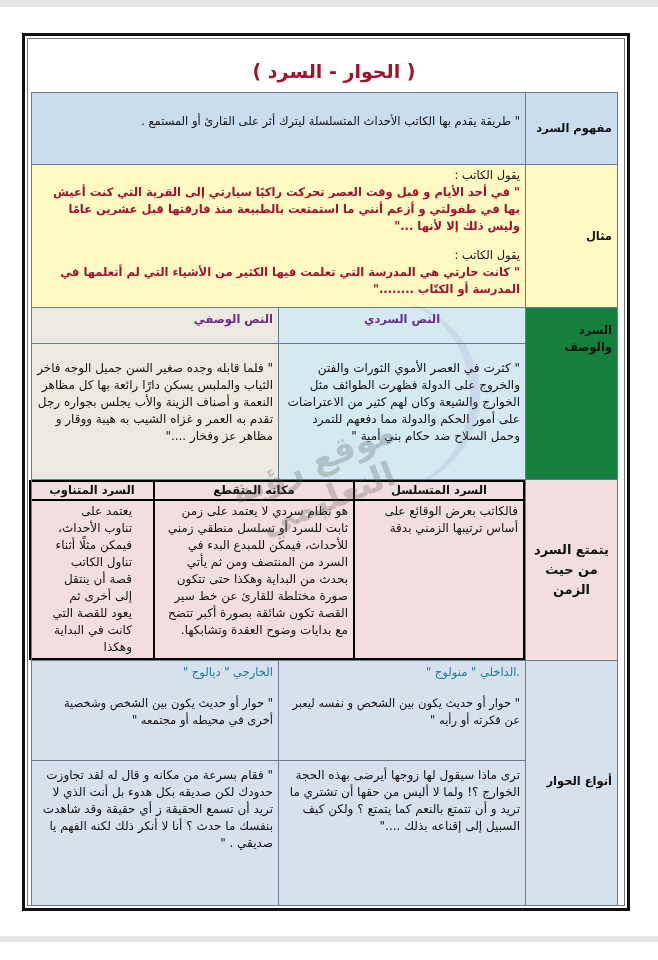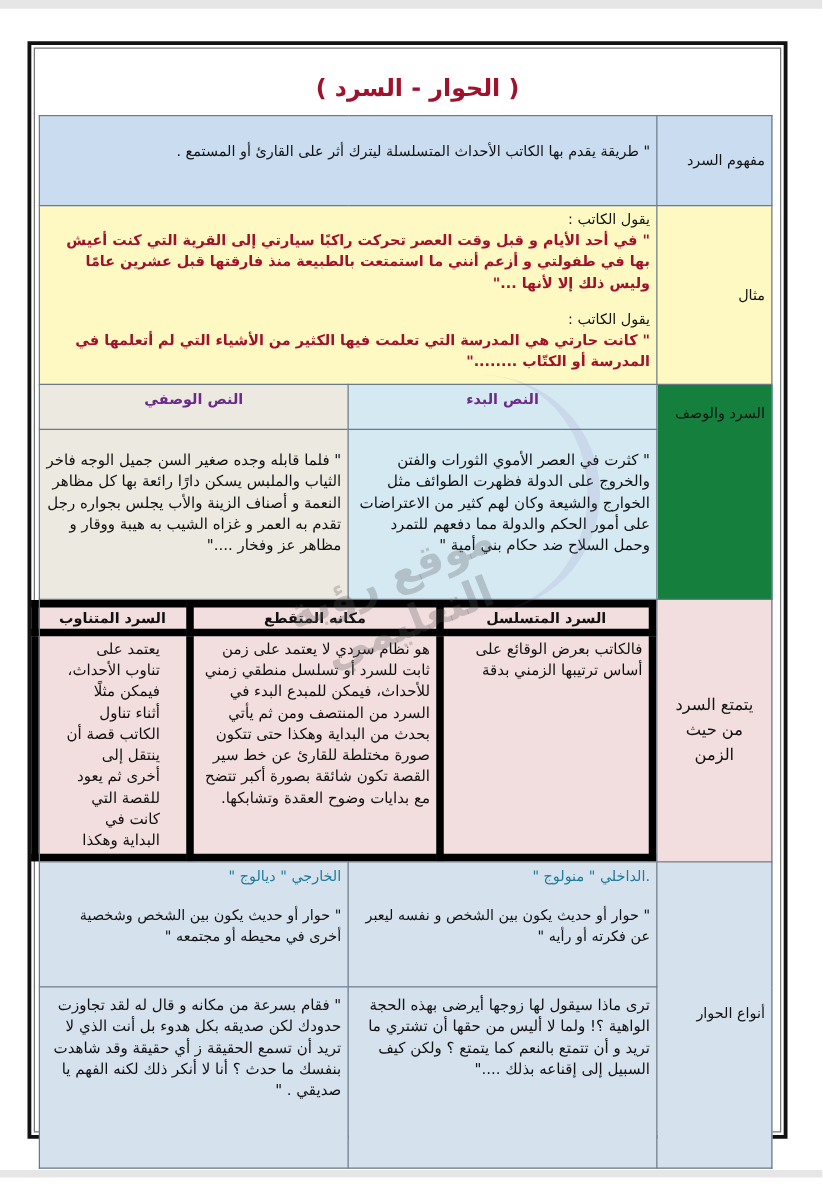"مفهوم السرد" .label { font-weight: normal -> bold }
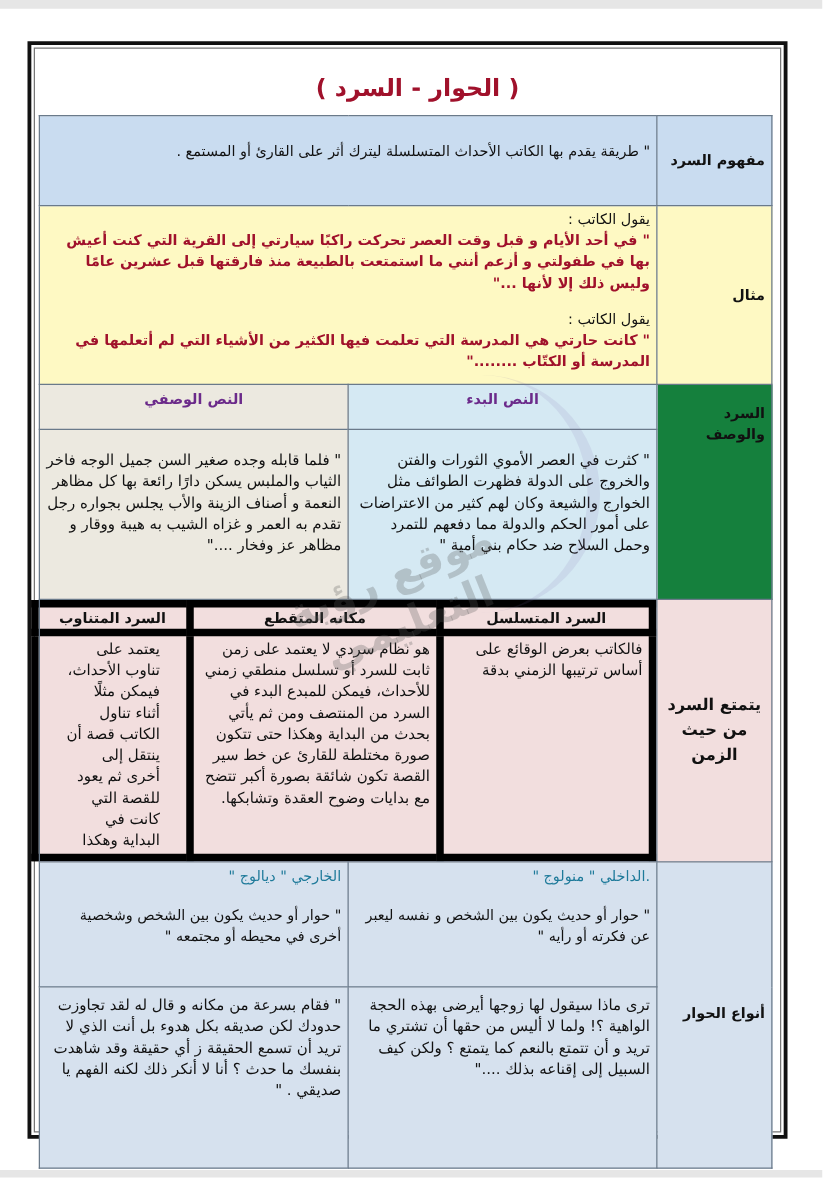"النص الوصفي" td.bg-beige { text-align: none -> right }
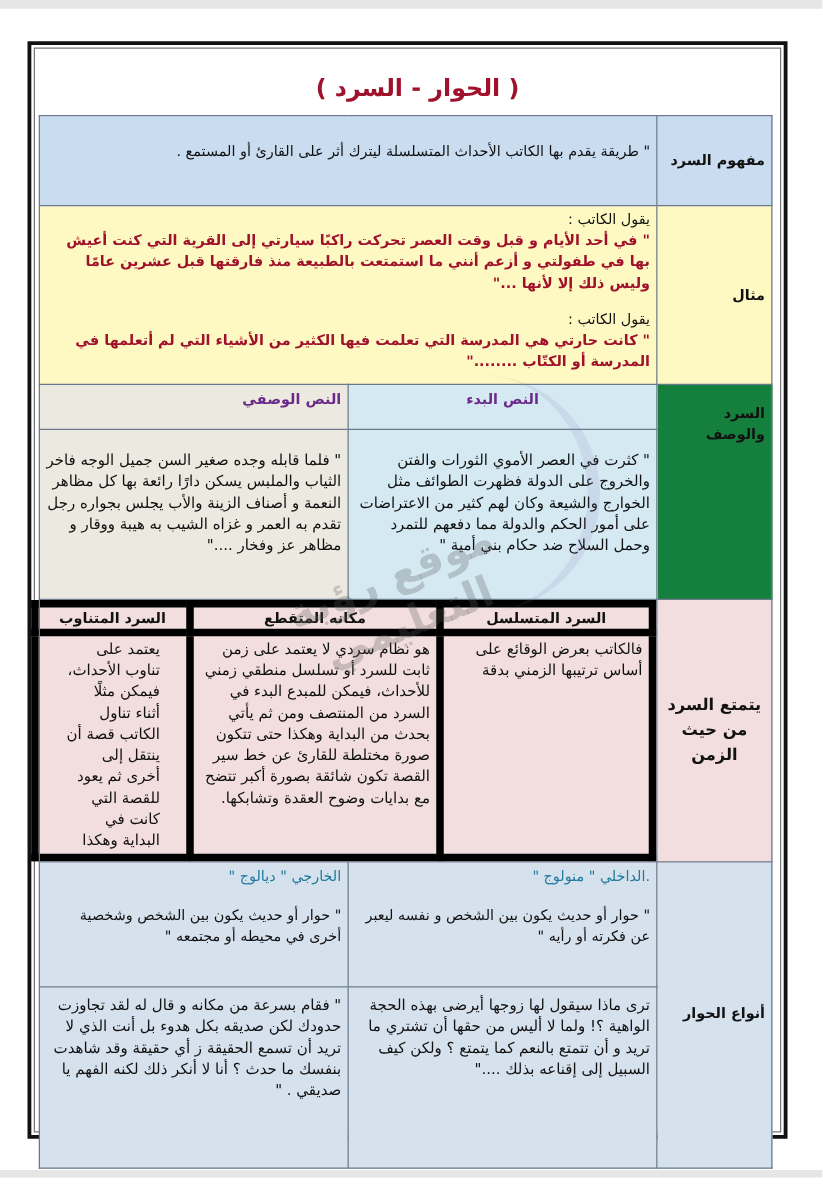"النص البدء" td.bg-sky { text: البدء -> السردي }
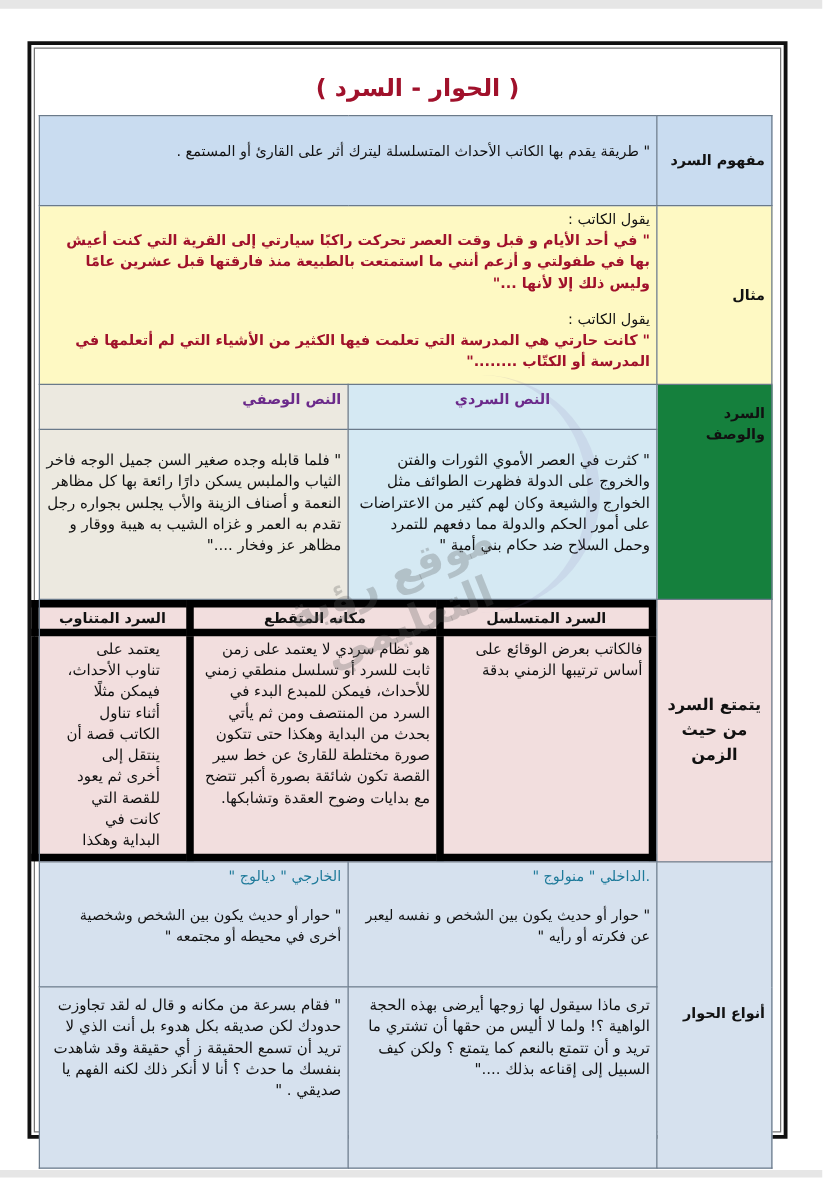"السرد المتناوب" table.inner td { border: 6px solid #000000 -> 2px solid #000000 }
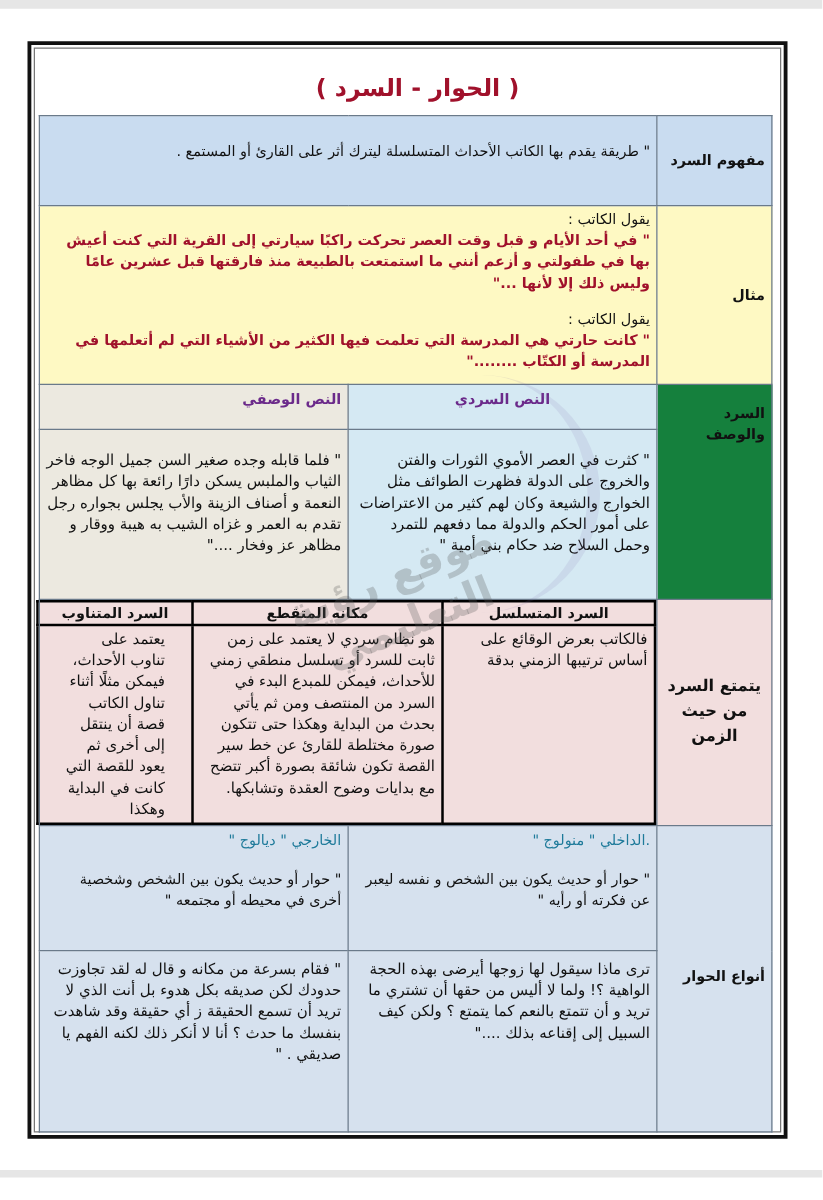"ترى ماذا سيقول لها زوجها" td.bg-slate { text: الواهية -> الخوارج }
